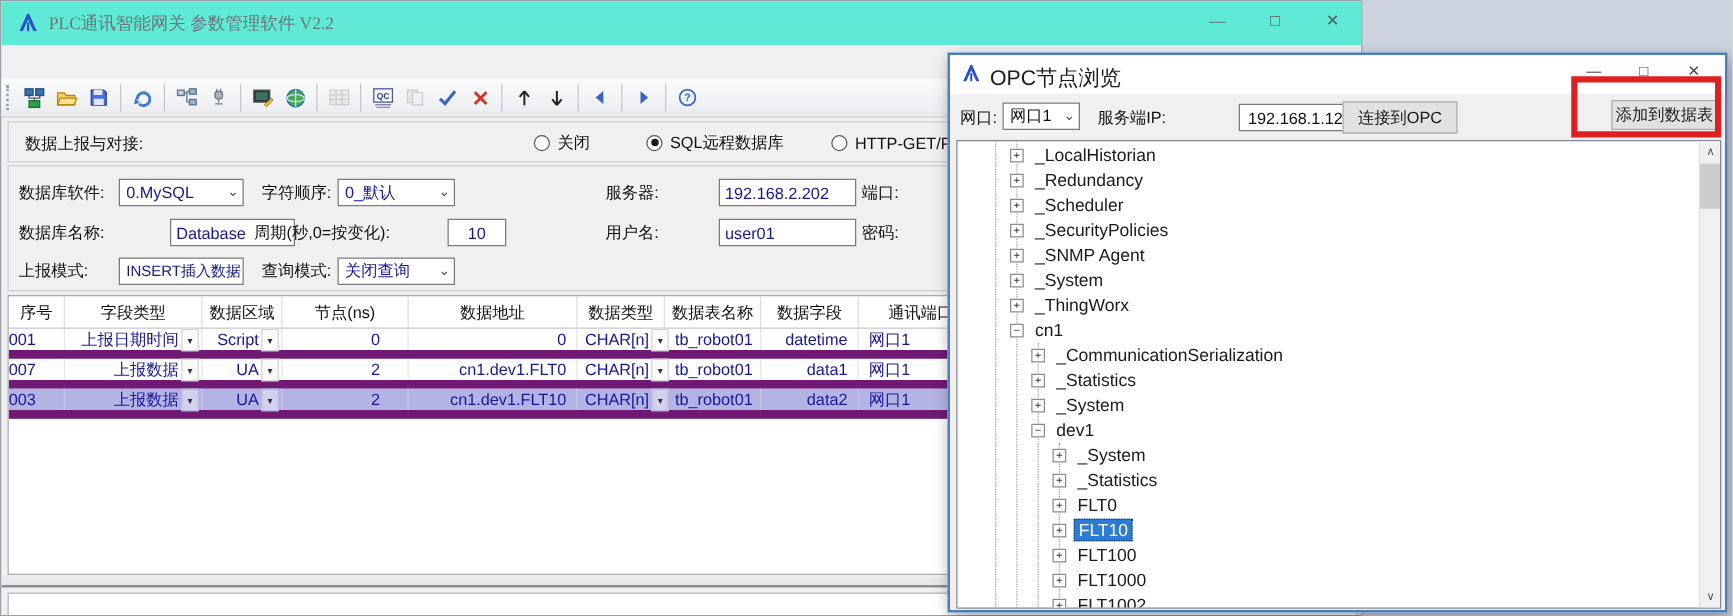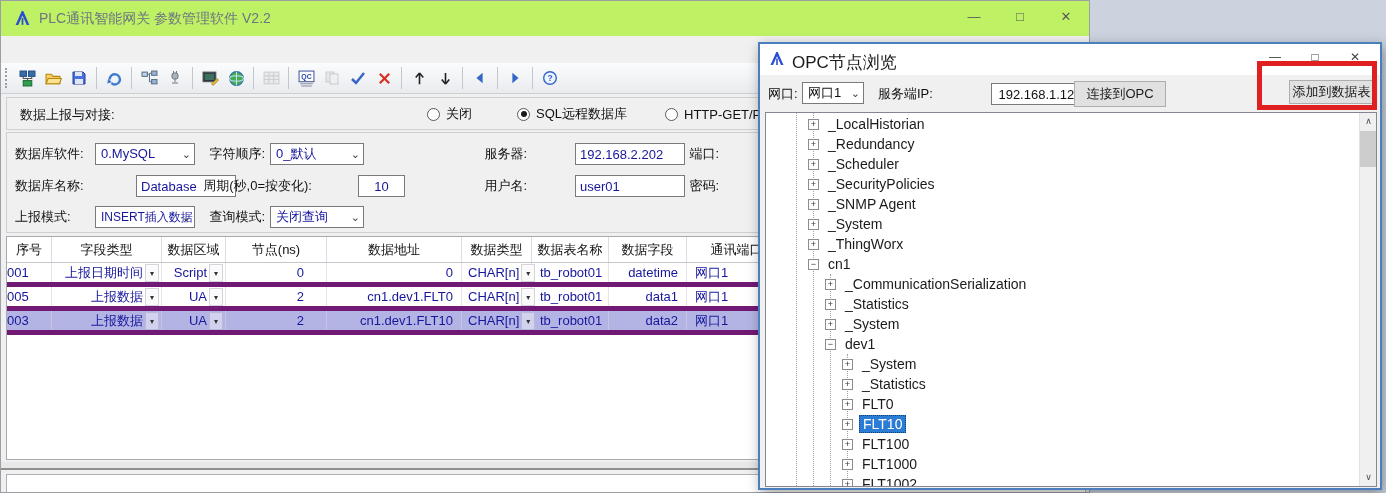"PLC通讯智能网关 参数管理软件 V2.2" #titlebar { background: #bef264 -> #5eead4; font-family: none -> Liberation Serif, serif }
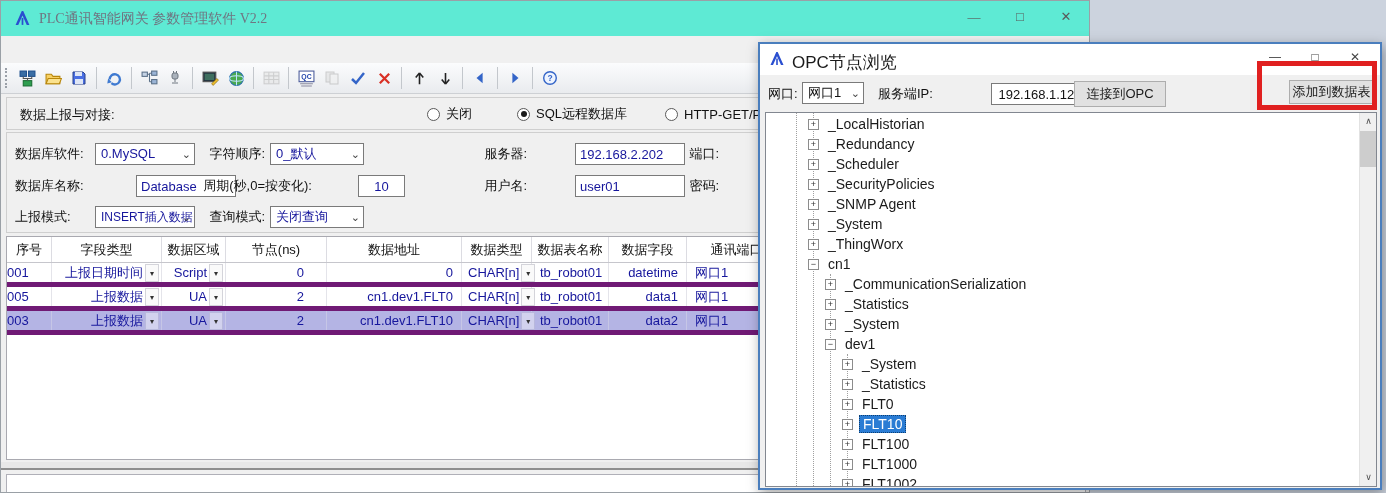"001" .trow { border-bottom: 5px solid #701a75 -> 7px solid #701a75 }
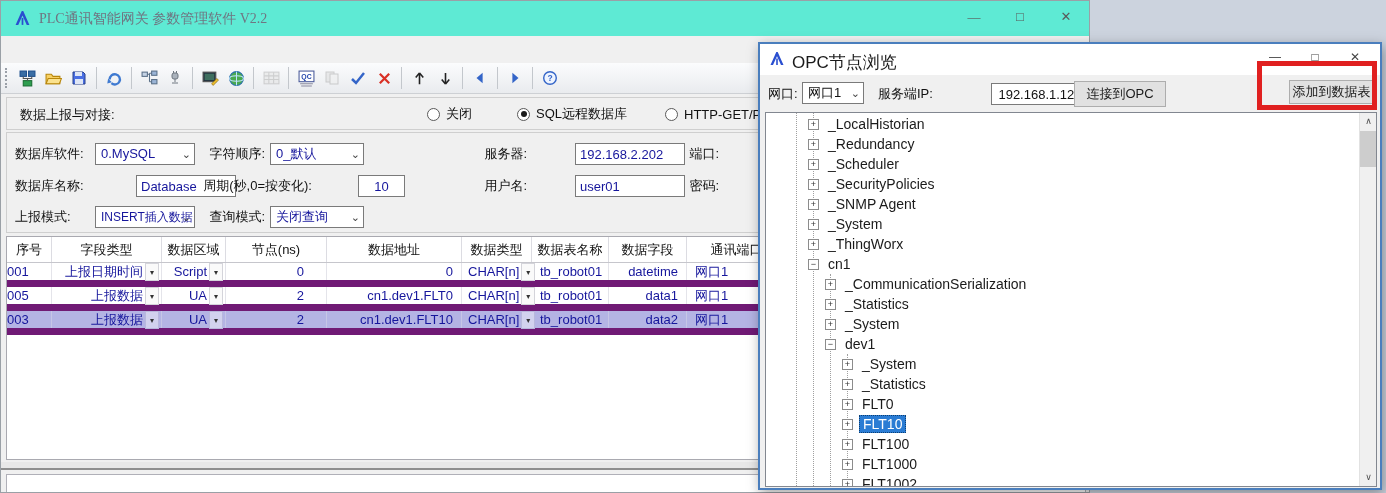"005" span.cellv { text: 005 -> 007 }
